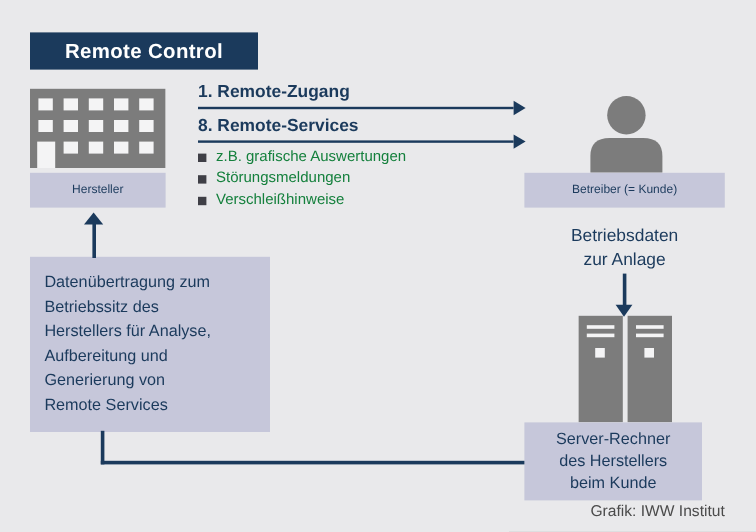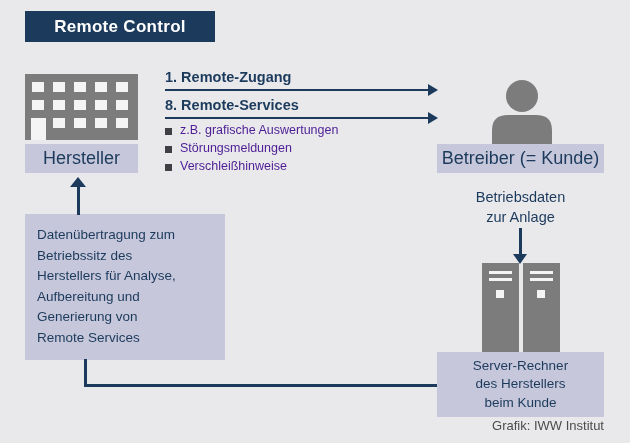"Remote Control" .title-box { top: 11px -> 27px }
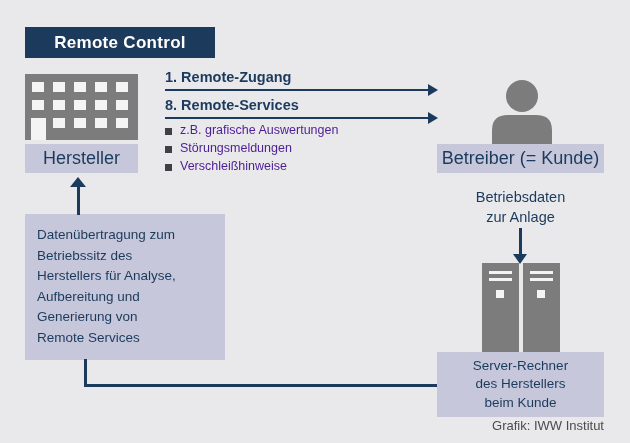"z.B. grafische Auswertungen" .bullet-text { color: #4c1d95 -> #15803d }
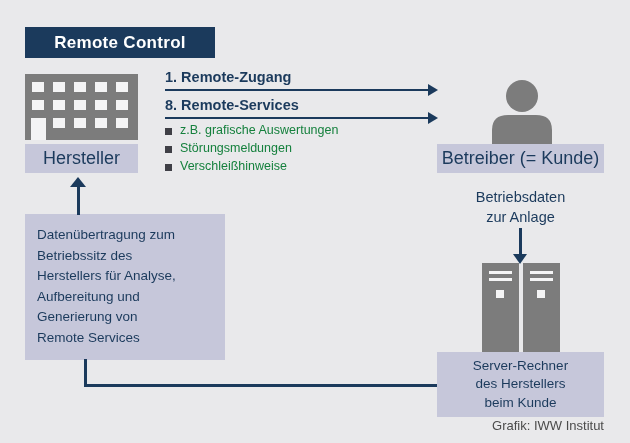"Hersteller" .label-box { font-size: 18px -> 10px }
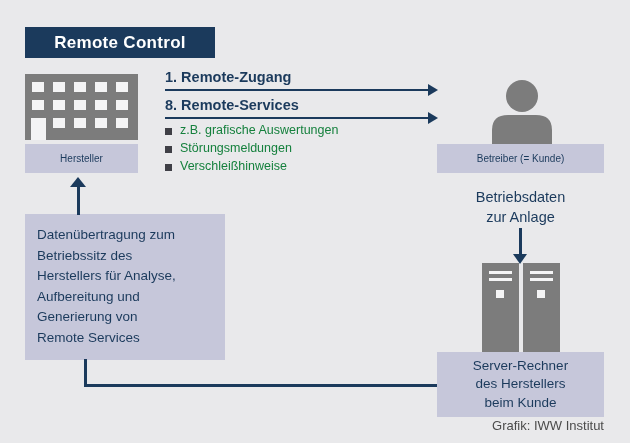"Server-Rechner" .server-box { width: 167px -> 148px }
